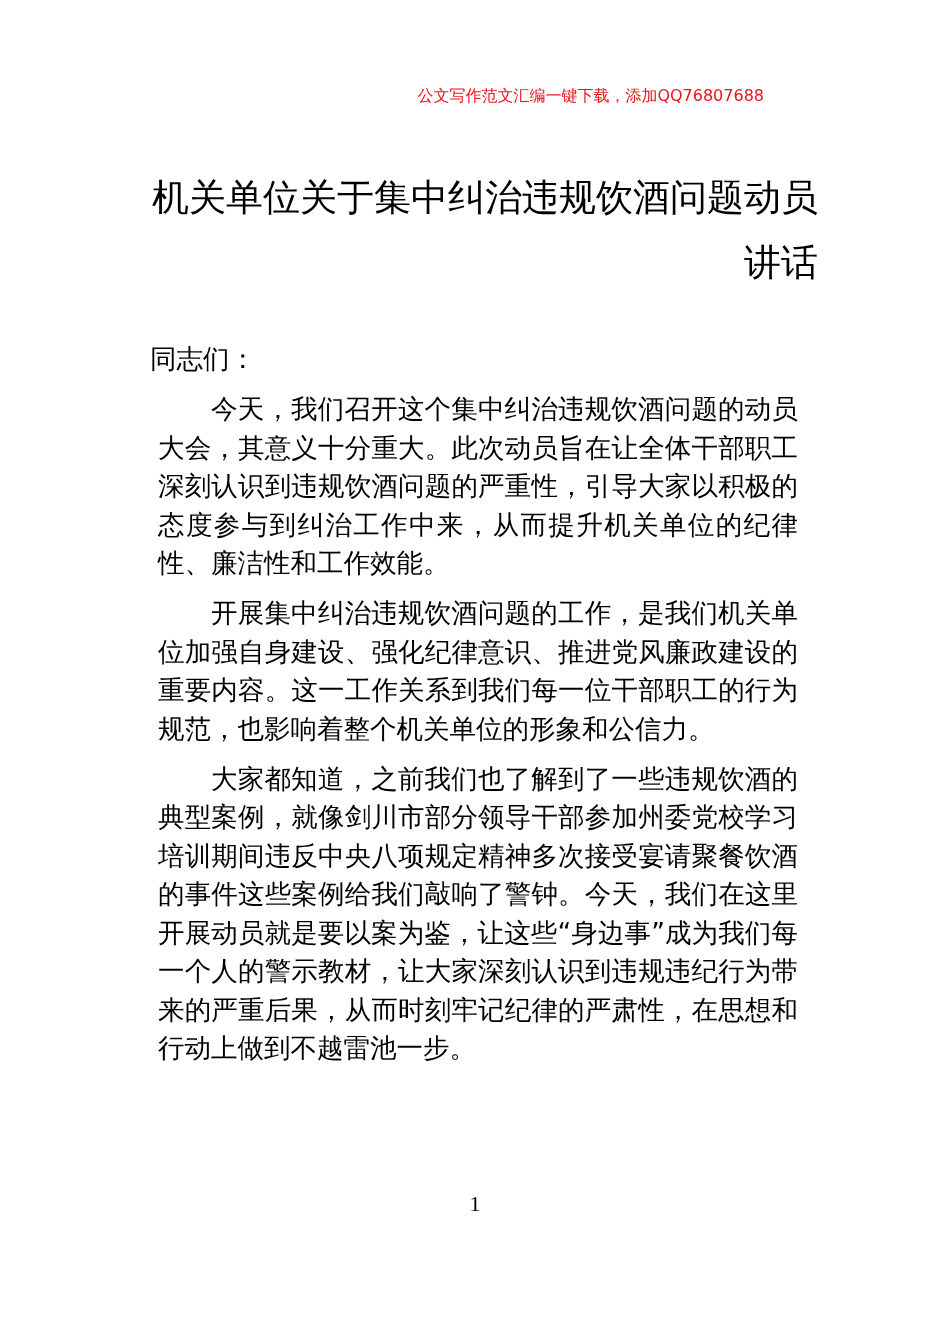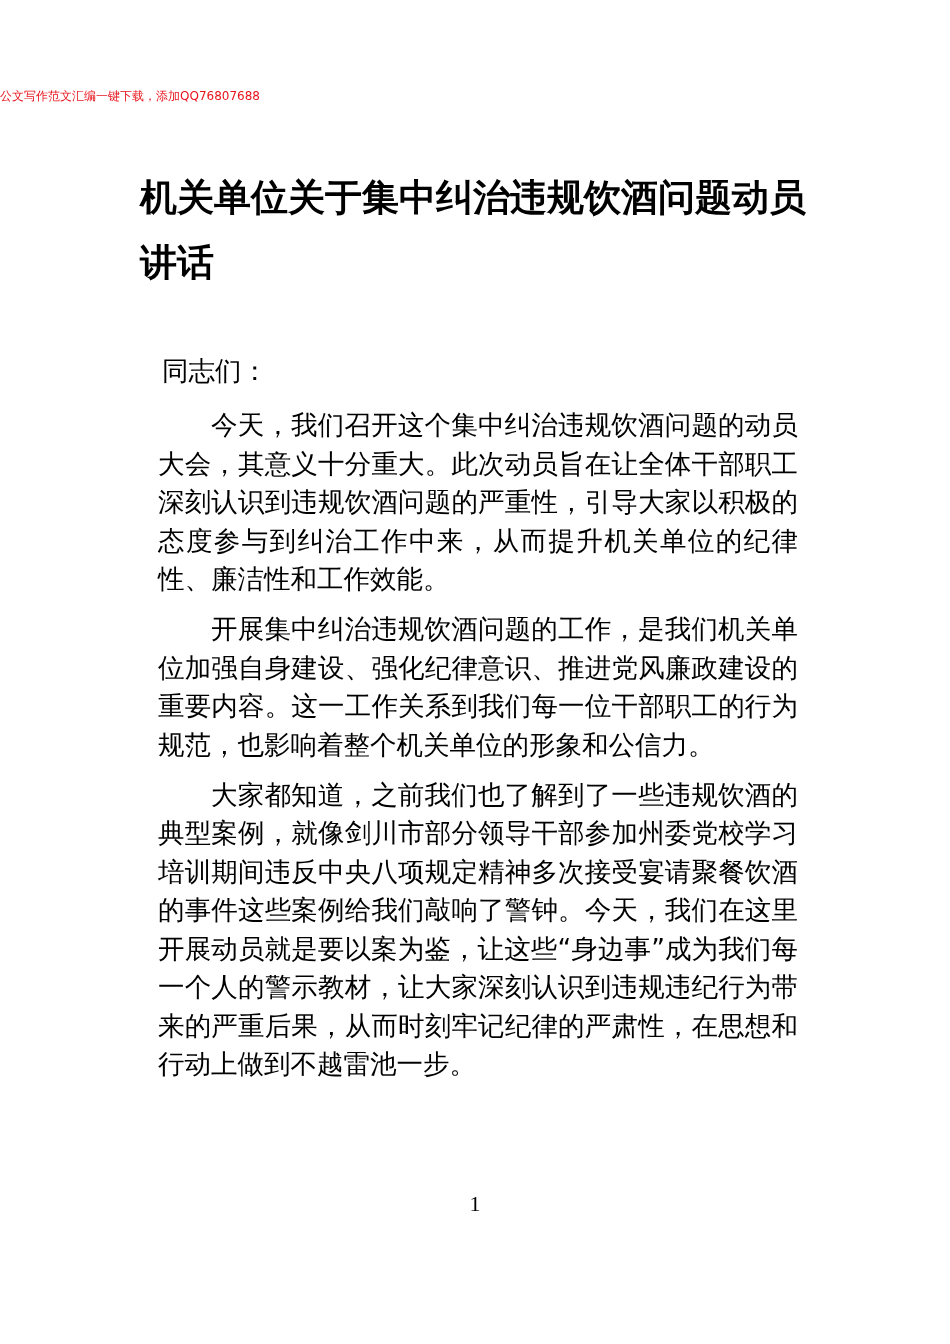"公文写作范文汇编一键下载，添加QQ76807688" .header-note { font-size: 12px -> 16px; text-align: left -> right }
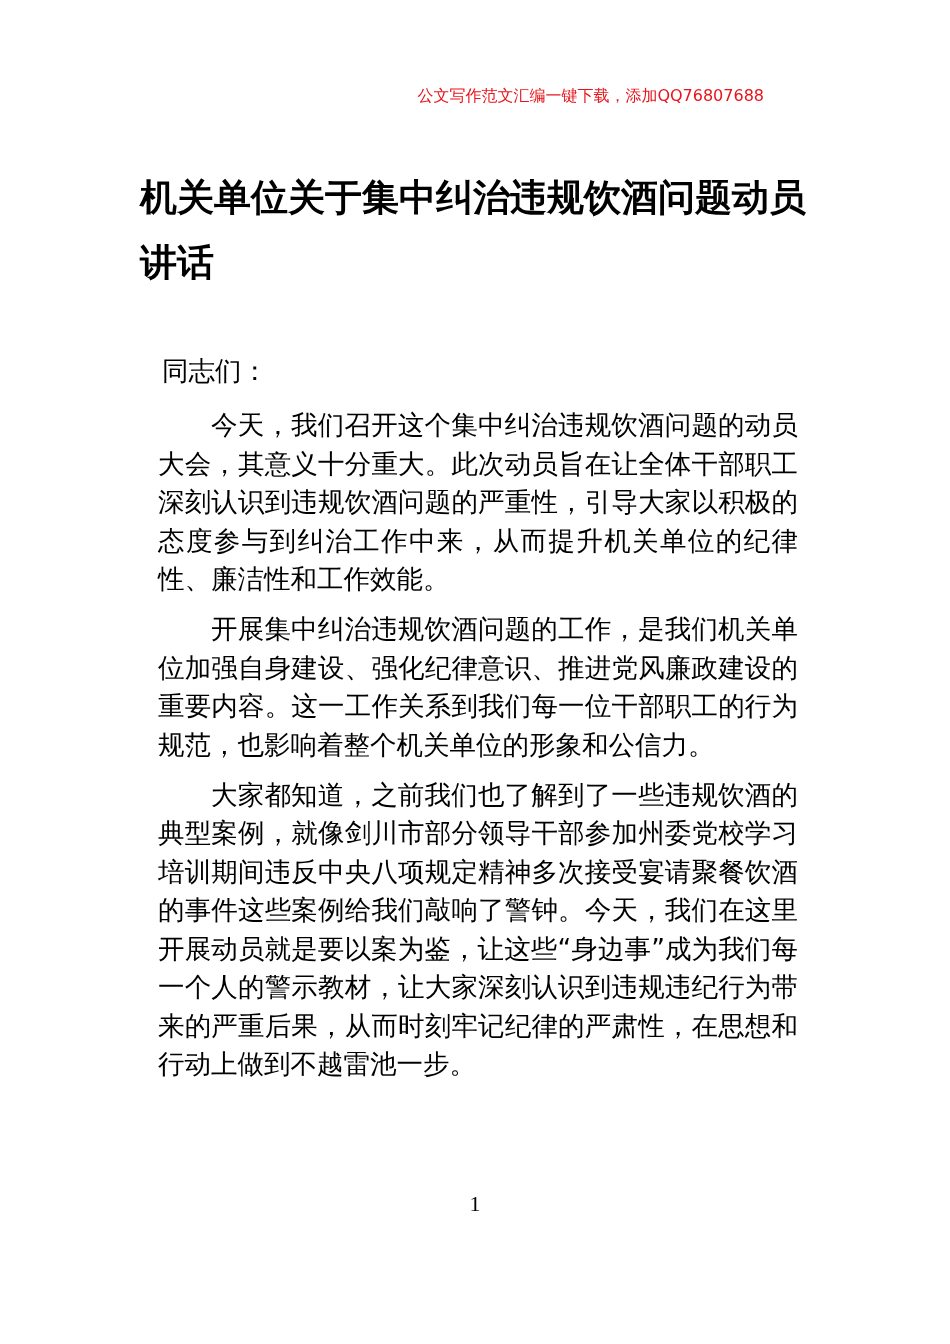"机关单位关于集中纠治违规饮酒问题动员" .title { font-weight: bold -> normal; left: 140px -> 148px; text-align: left -> right }
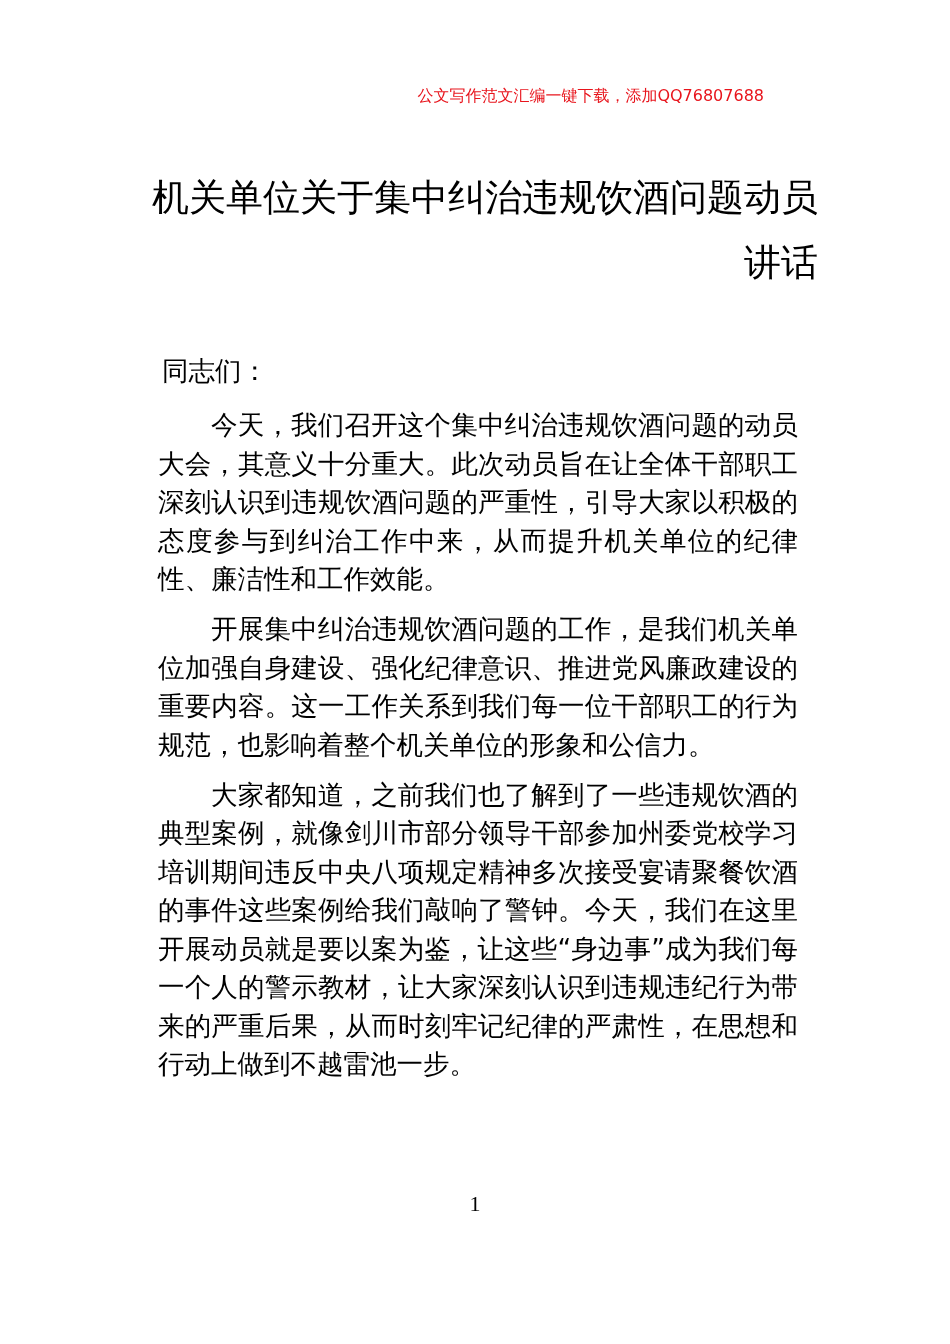"同志们：" .salutation { margin: 16px -> 4px }
